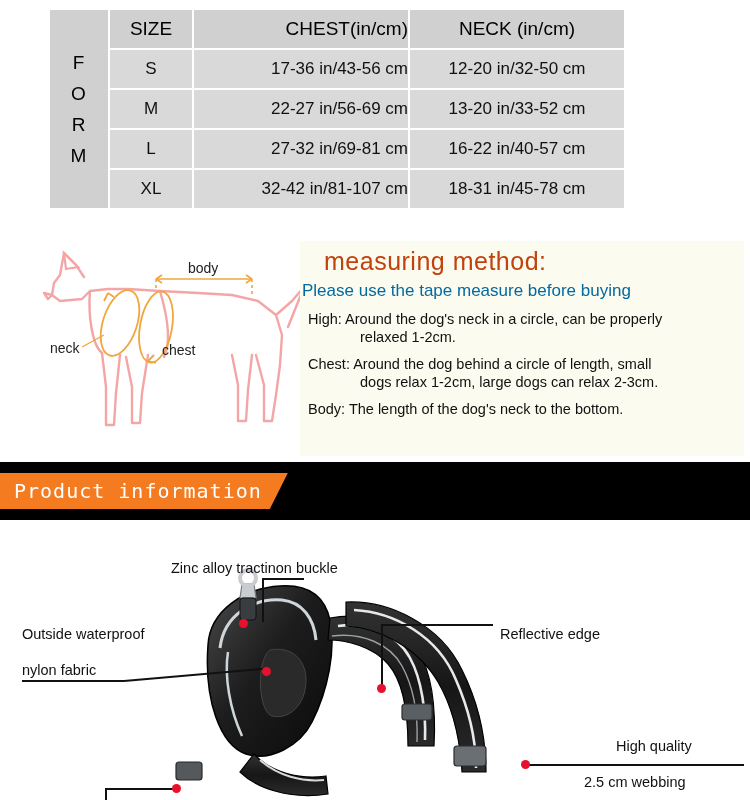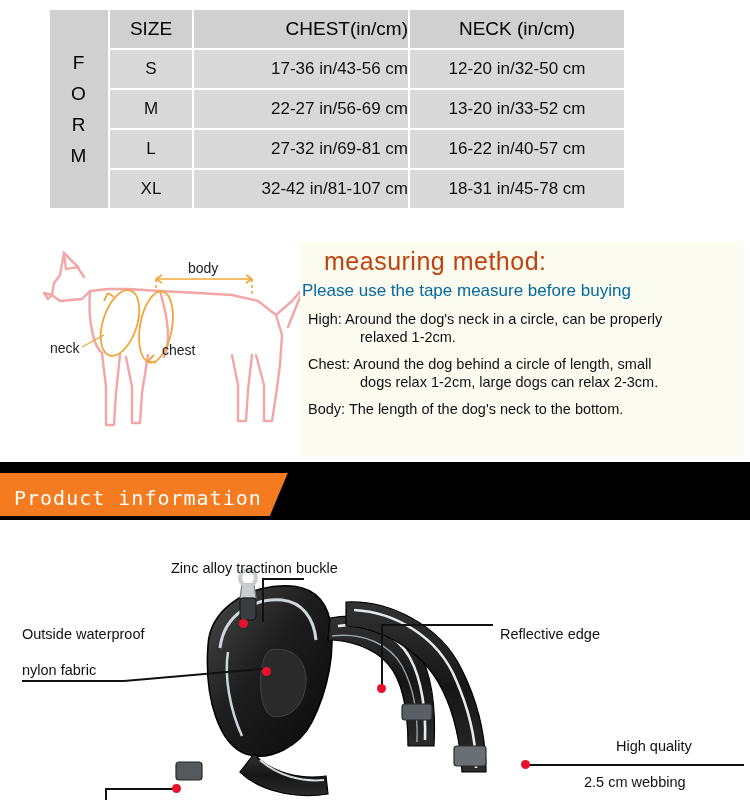"Product information" .orange-tab { padding: 8px 26px 0 14px -> 1px 26px 0 14px }
